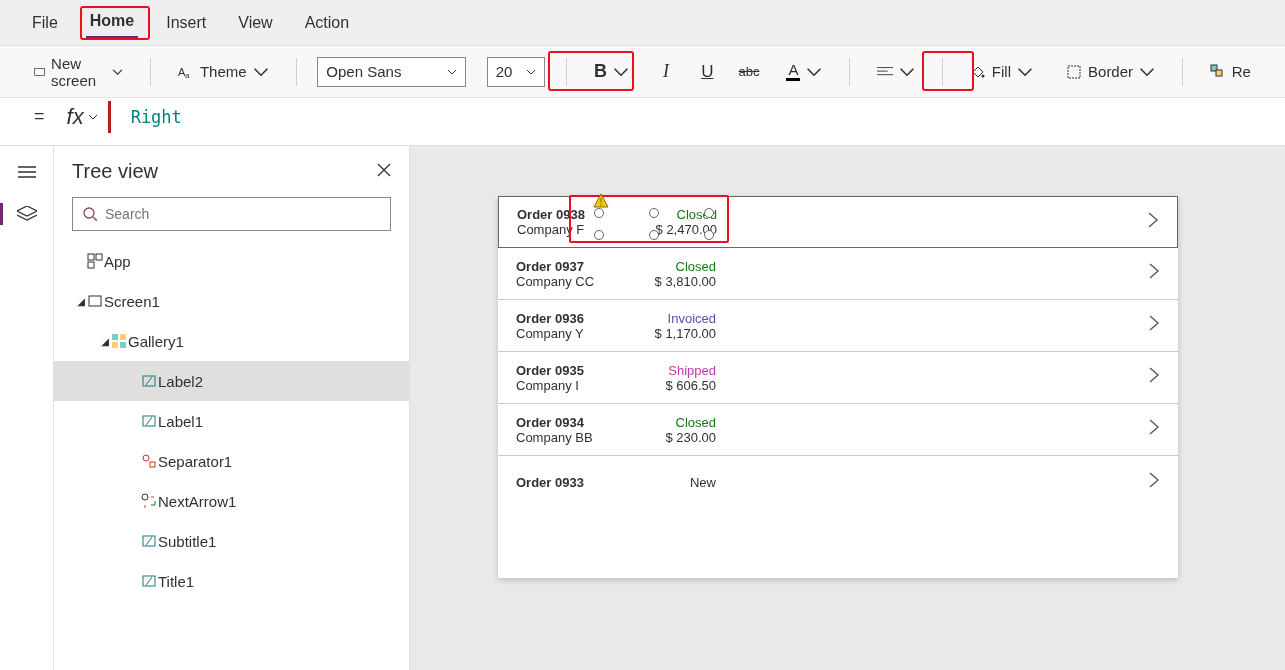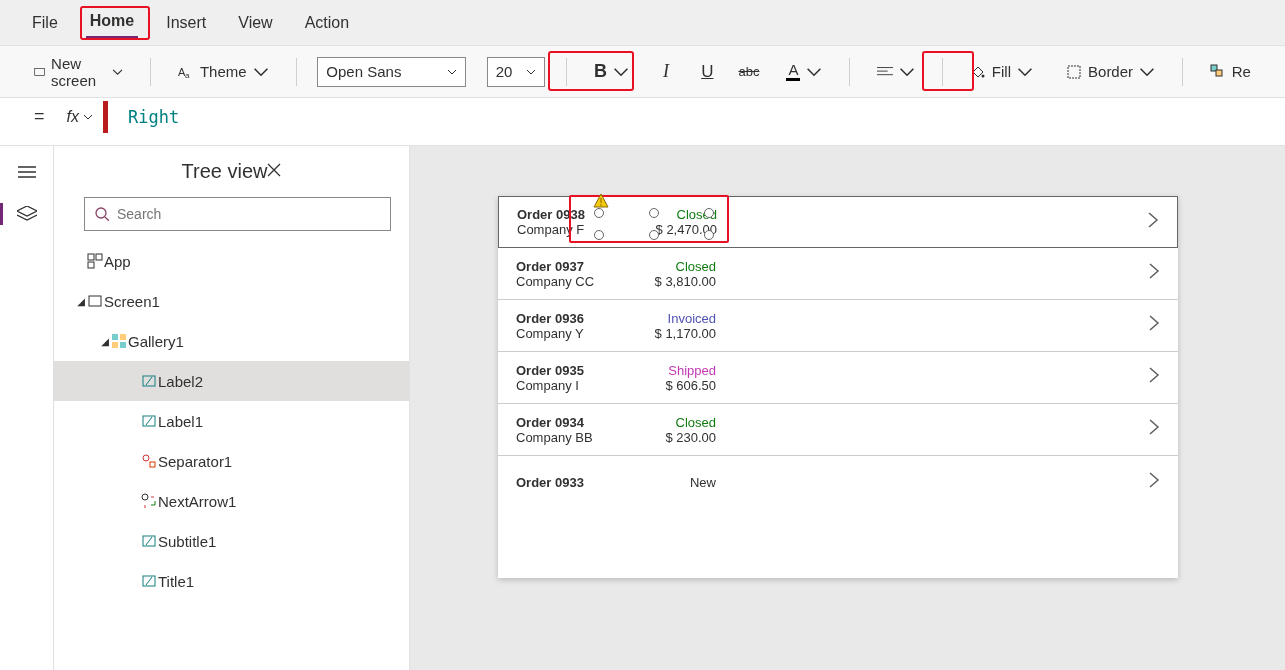"fx" .fx { border-right: 5px solid #b91c1c -> 3px solid #b91c1c; font-size: 16px -> 22px }
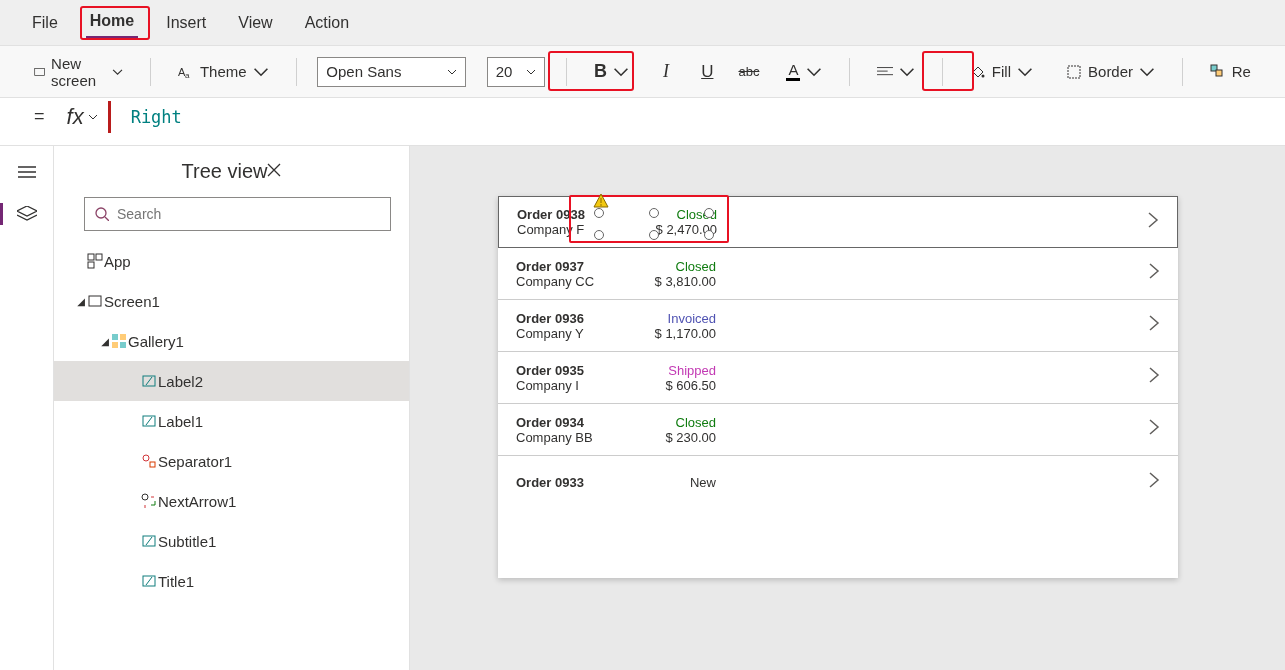"Tree view" .panel-hdr { justify-content: center -> space-between }
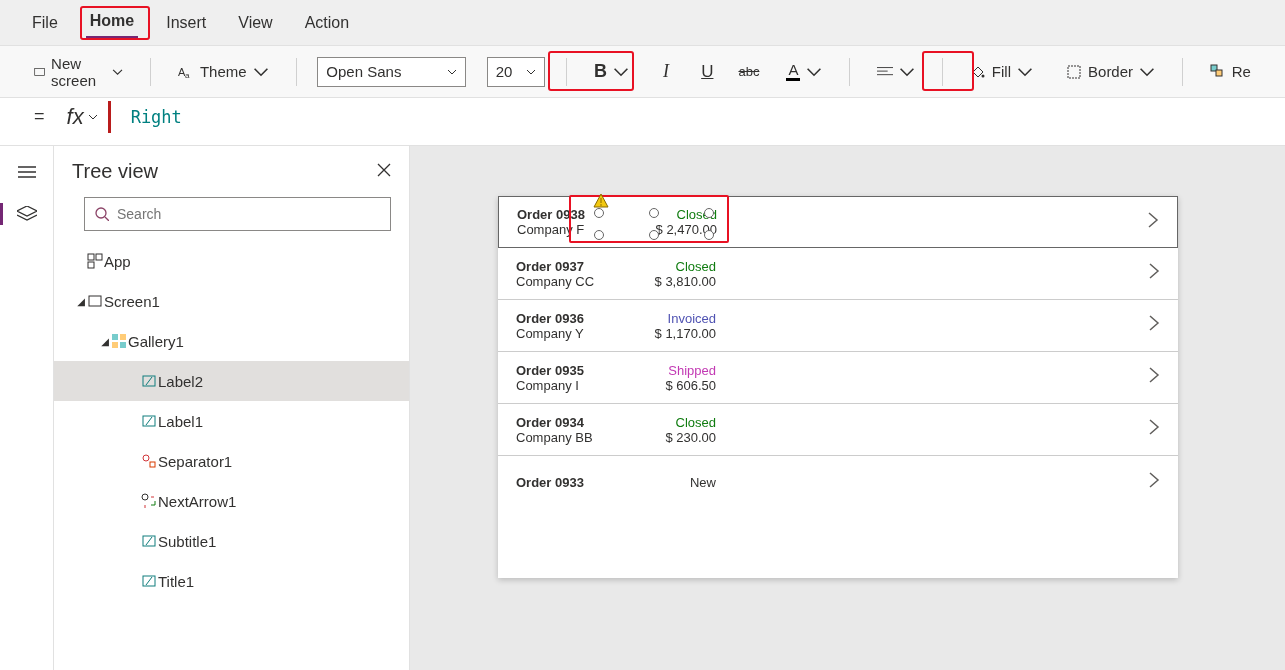"Search" .search { margin: 4px 18px 10px 30px -> 4px 18px 10px 18px }
